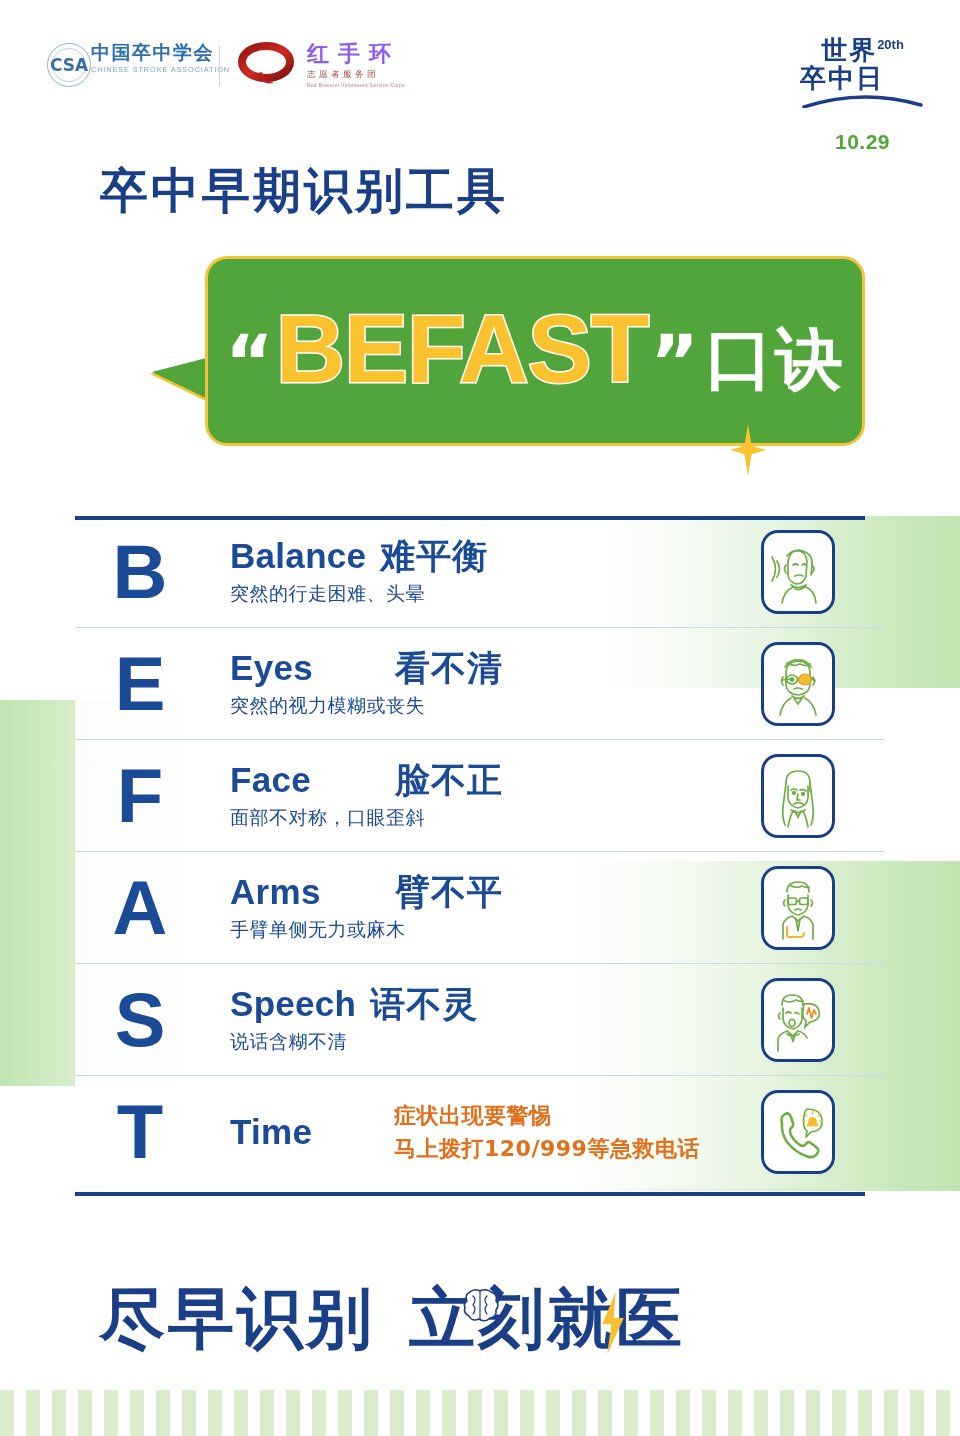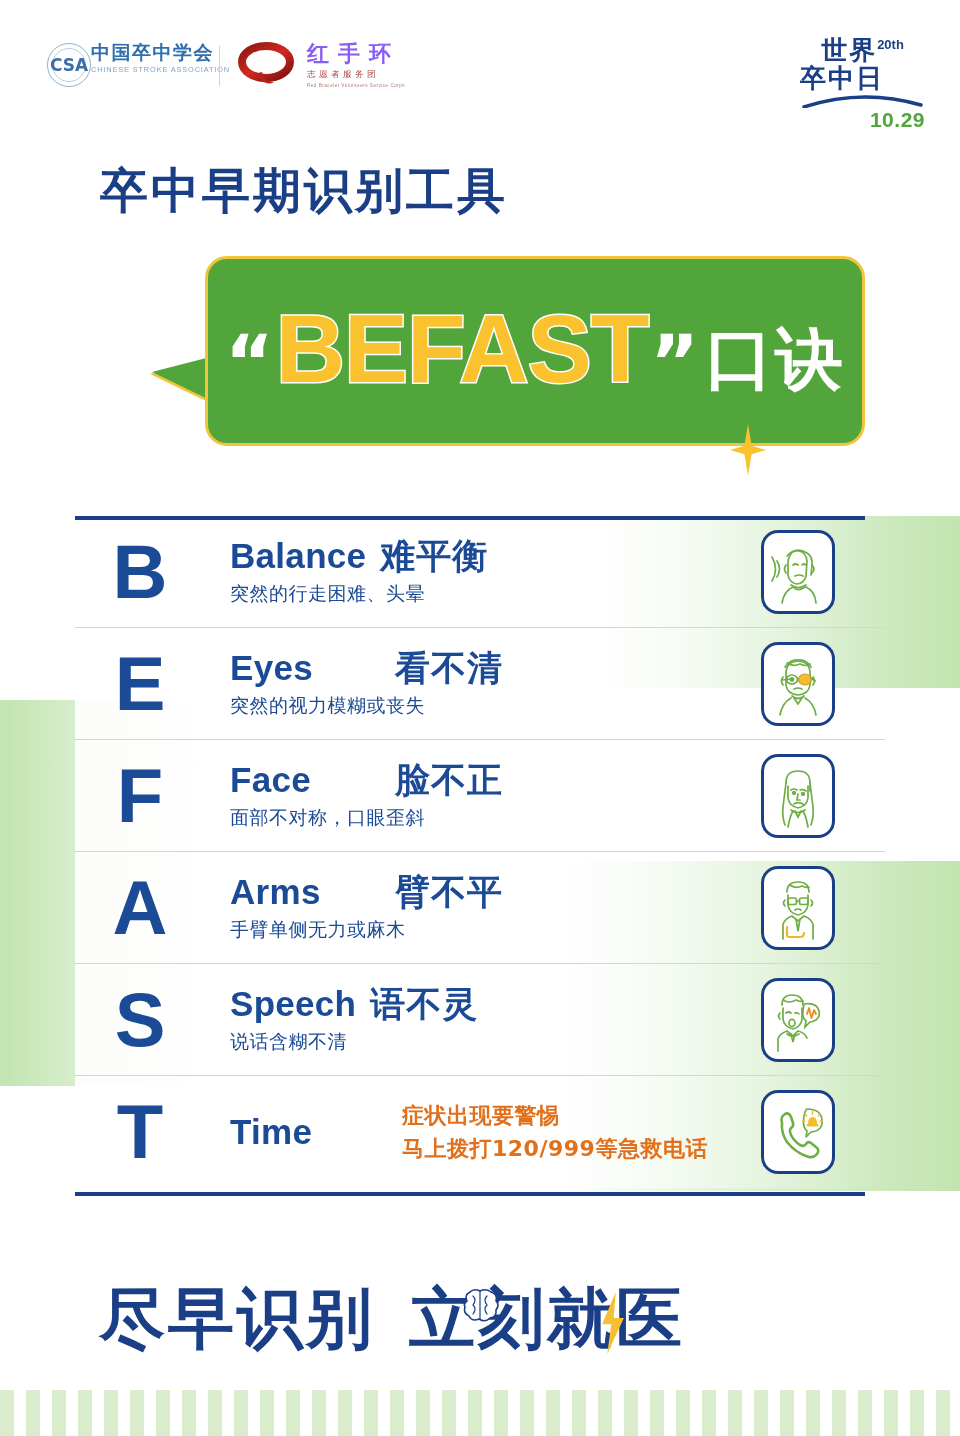"10.29" .wsd-date { margin-top: 0 -> 22px; text-align: right -> center }
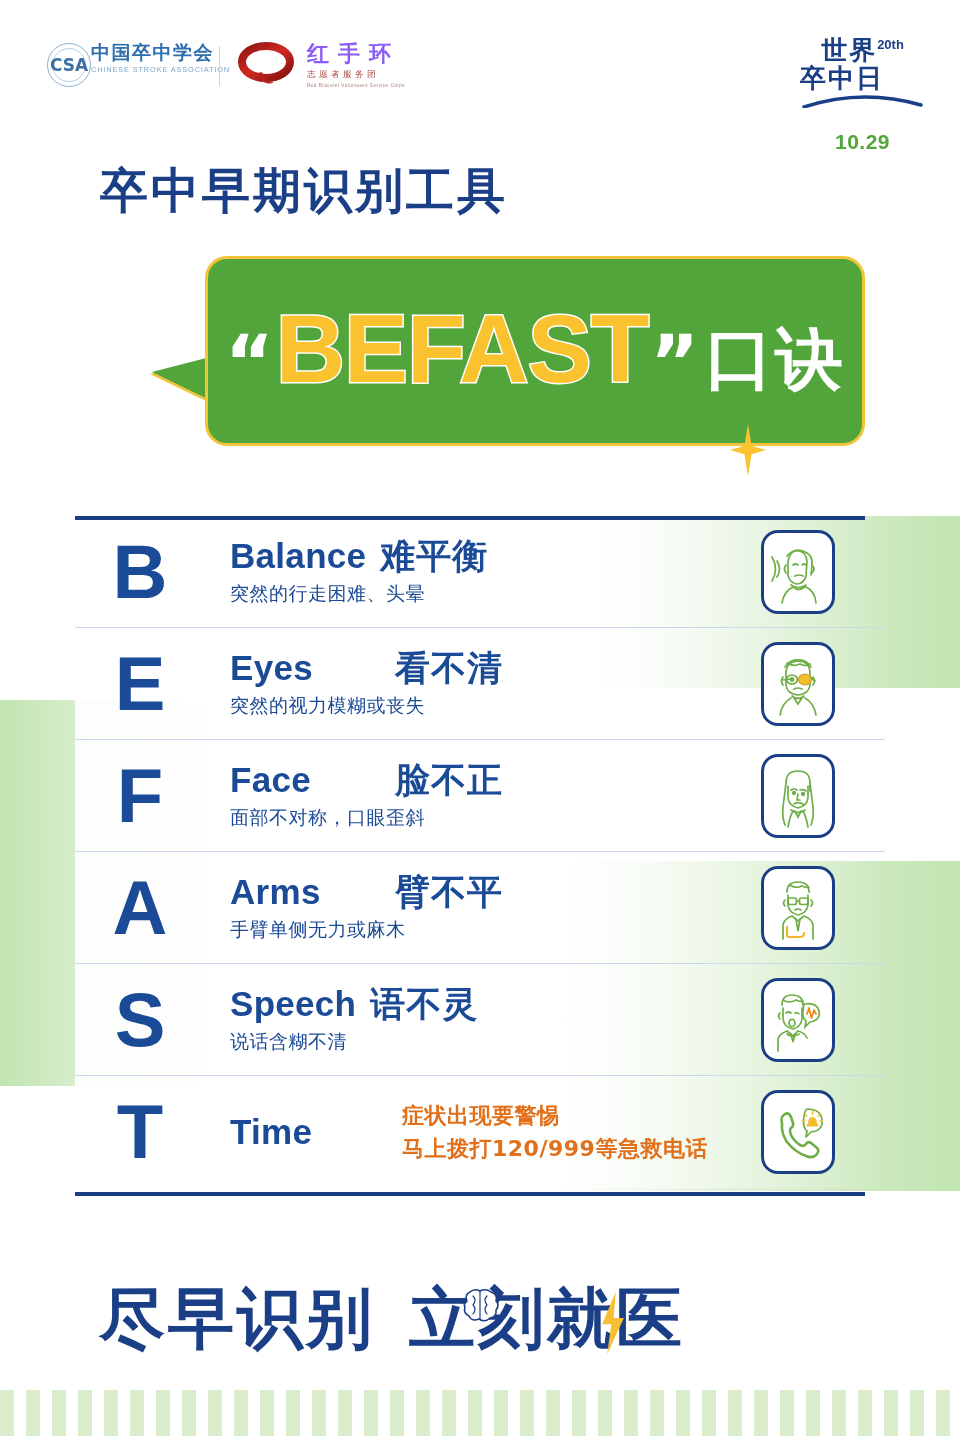"症状出现要警惕" .time-copy { margin-left: 22px -> 14px }
